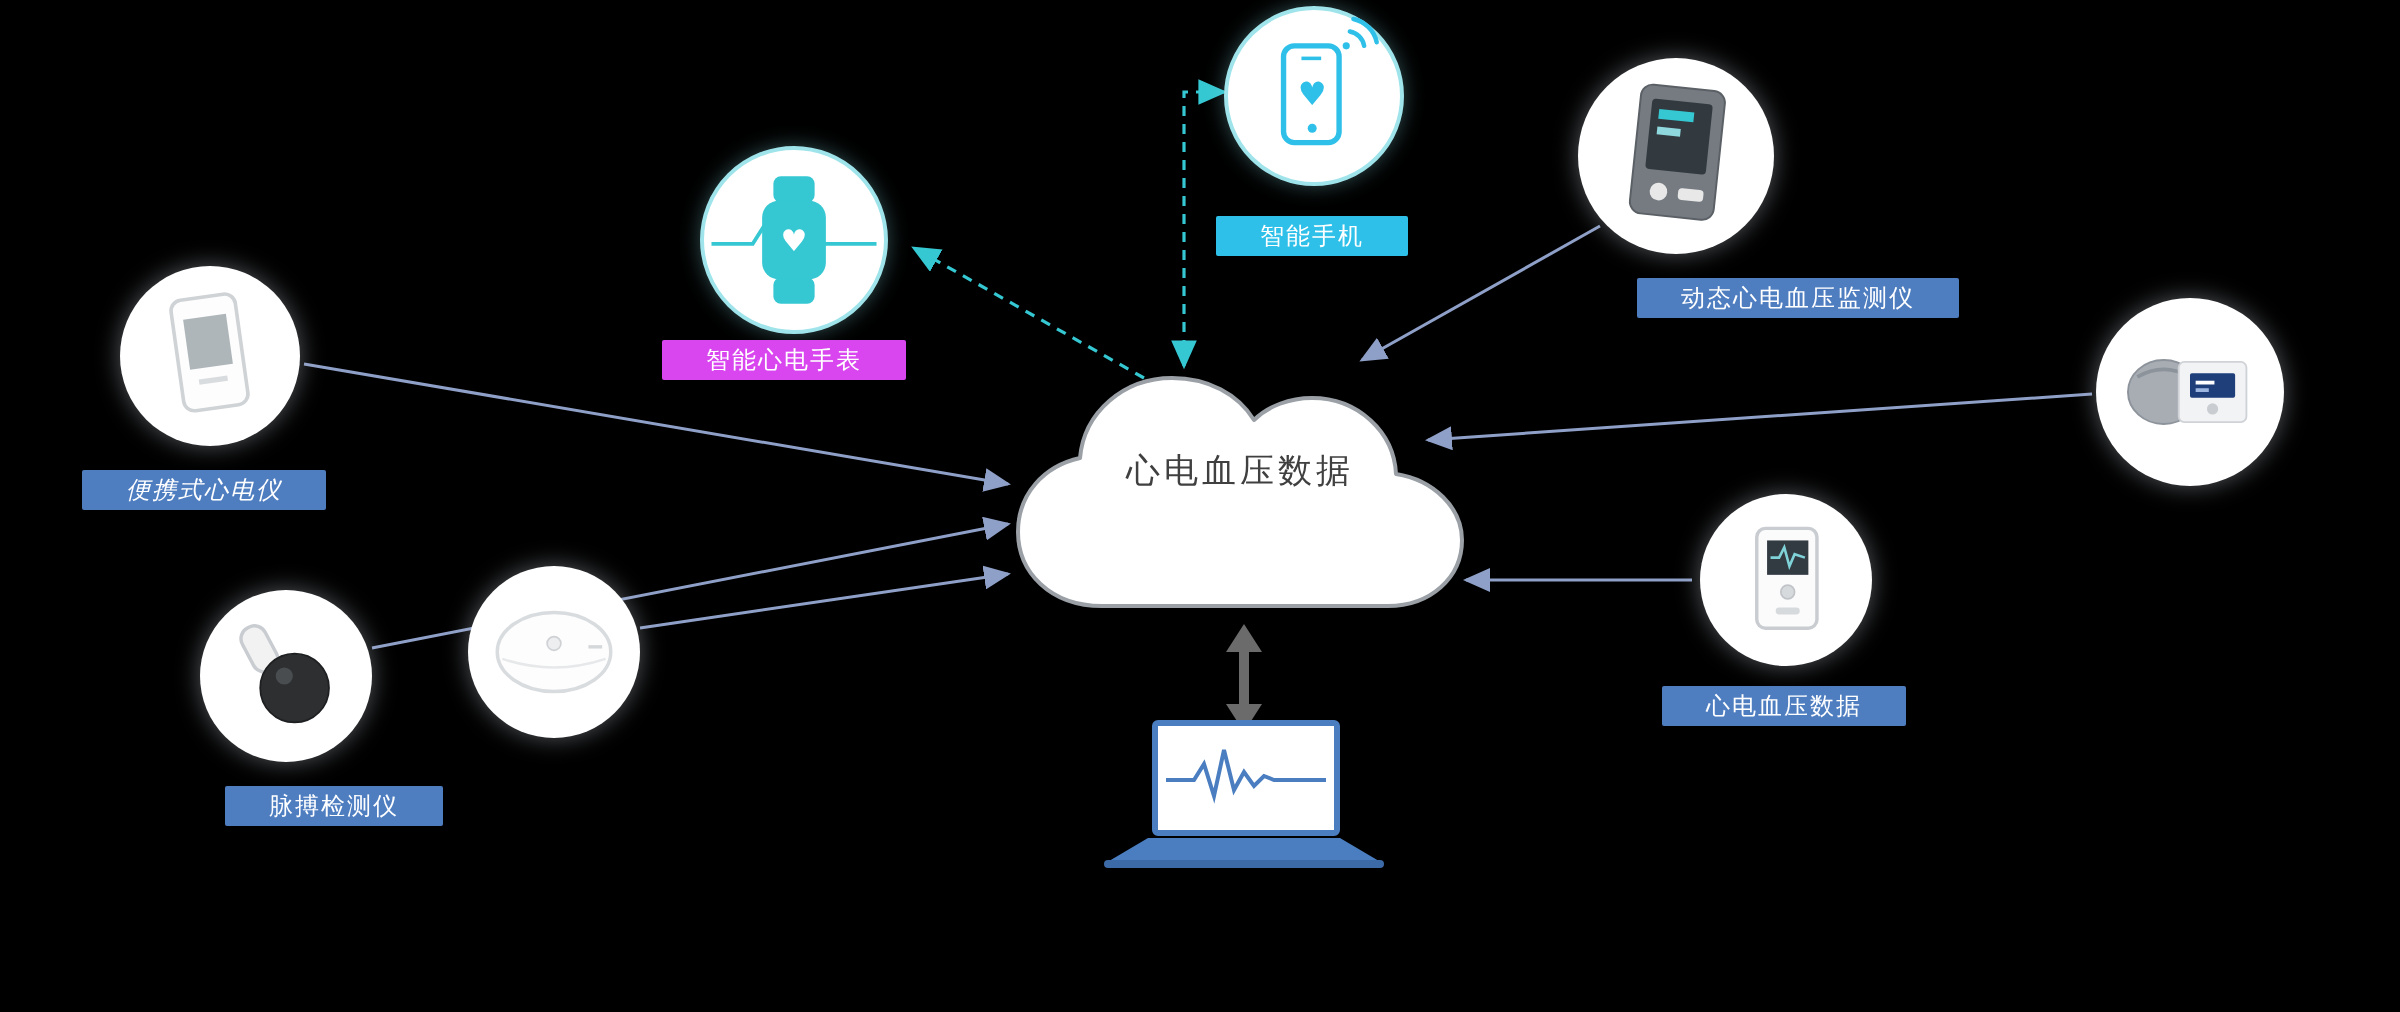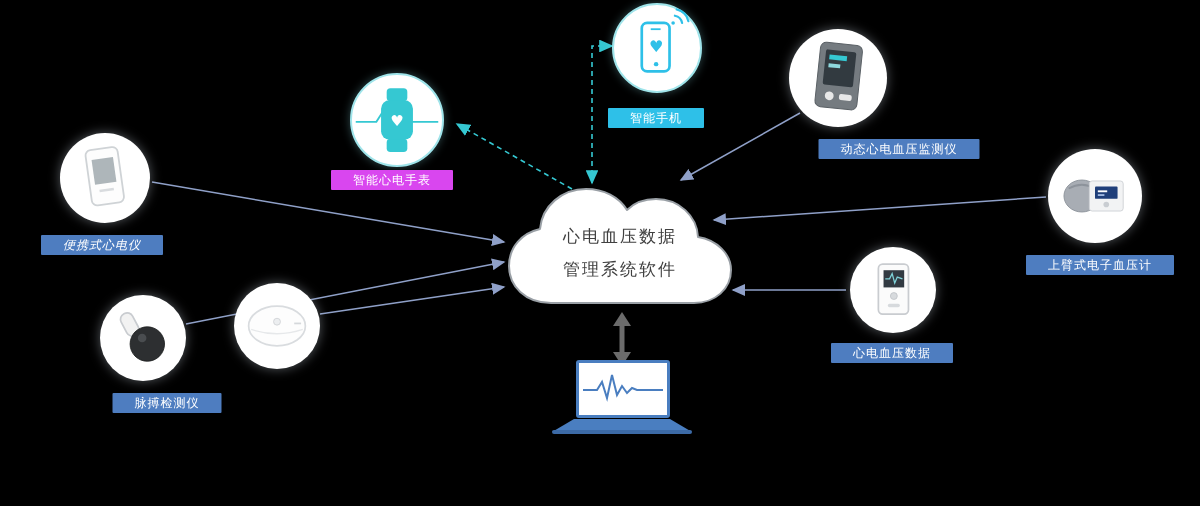"管理系统软件" div { html: <div>管理系统软件</div> -> none }
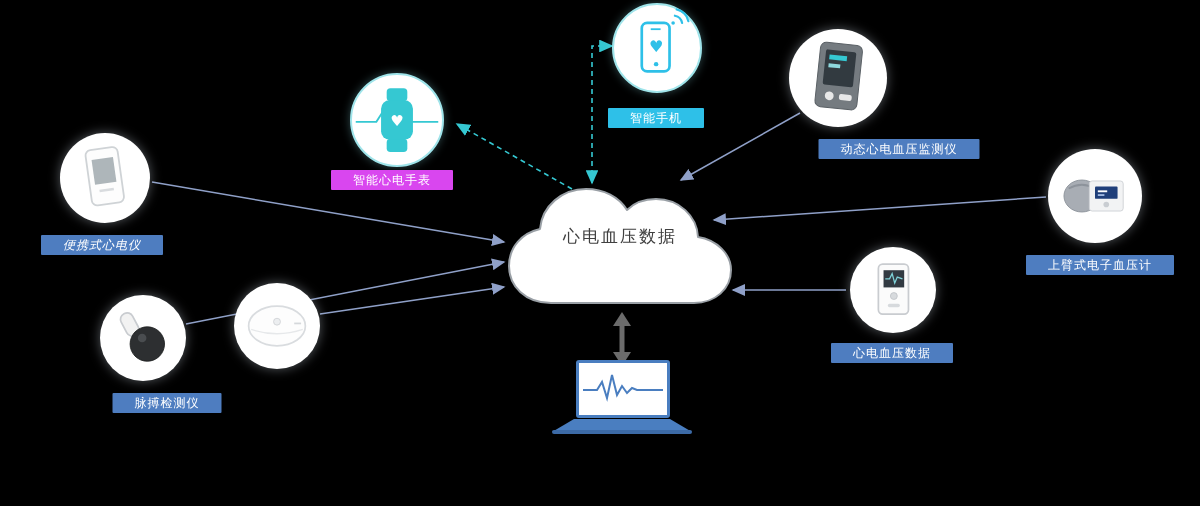"上臂式电子血压计" div.lbl { html: <div>上臂式电子血压计</div> -> none }
